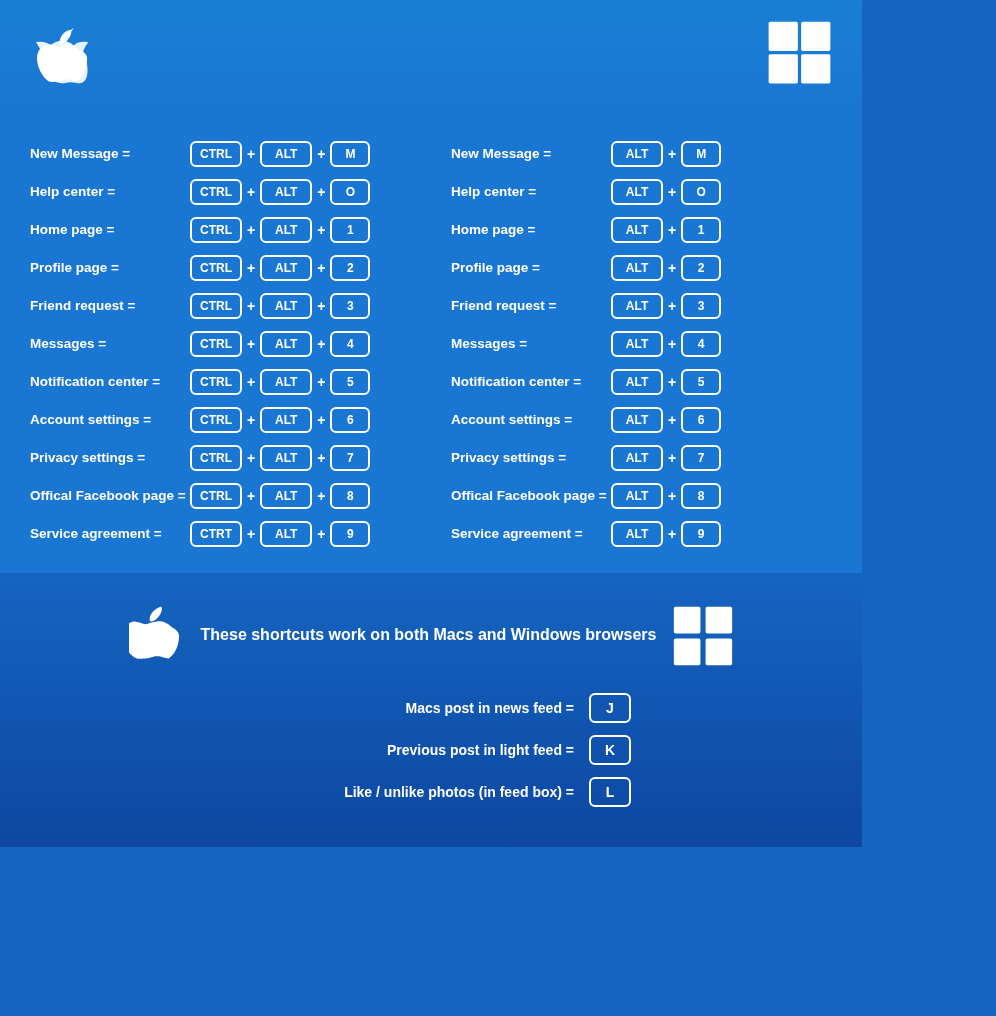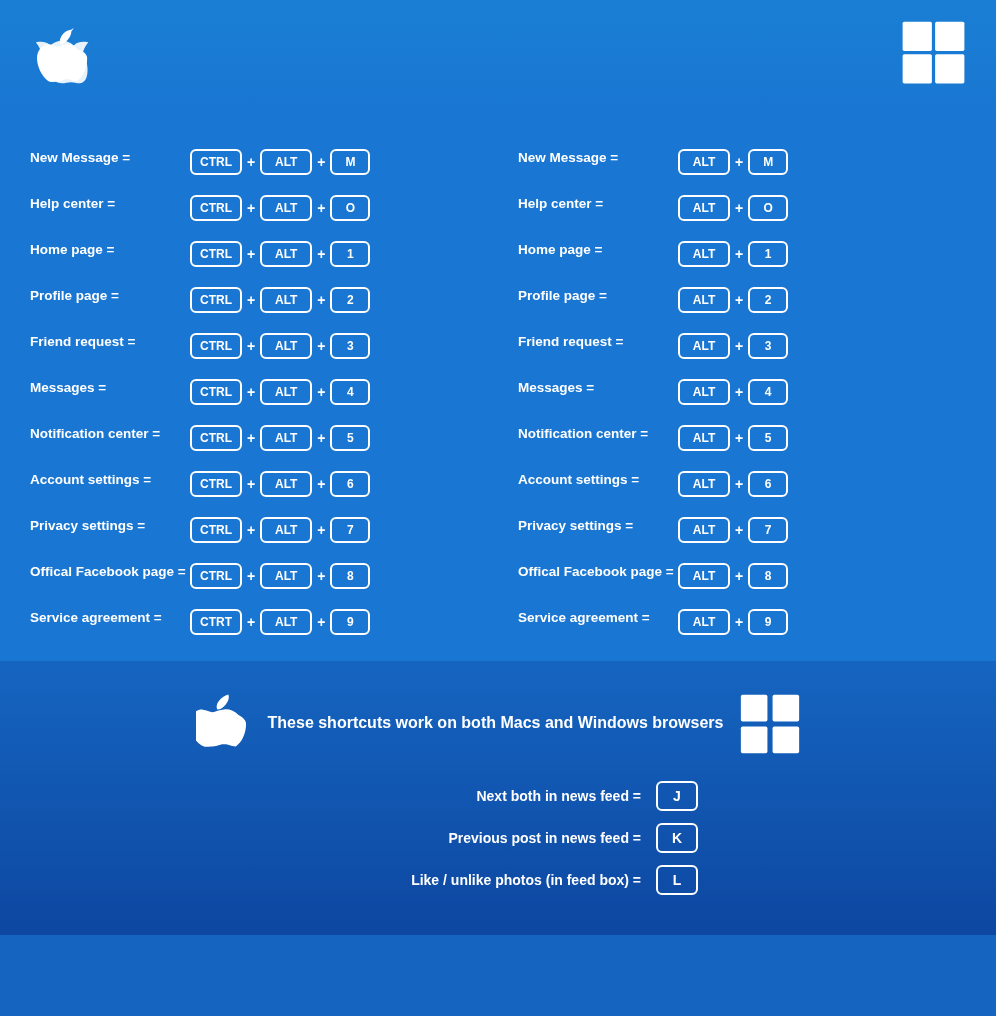"New Message =" .main-container { width: 996px -> 862px }
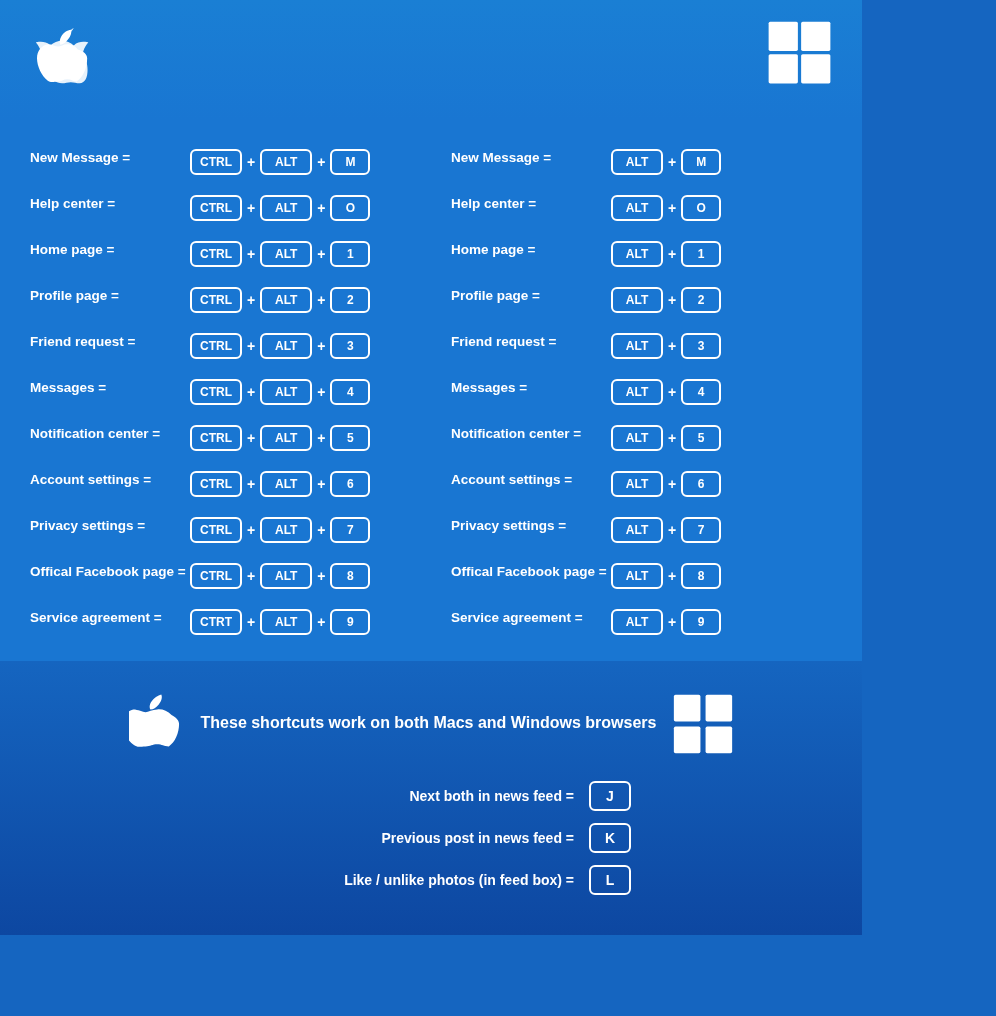"CTRL" .shortcut-keys { margin-top: 8px -> none }
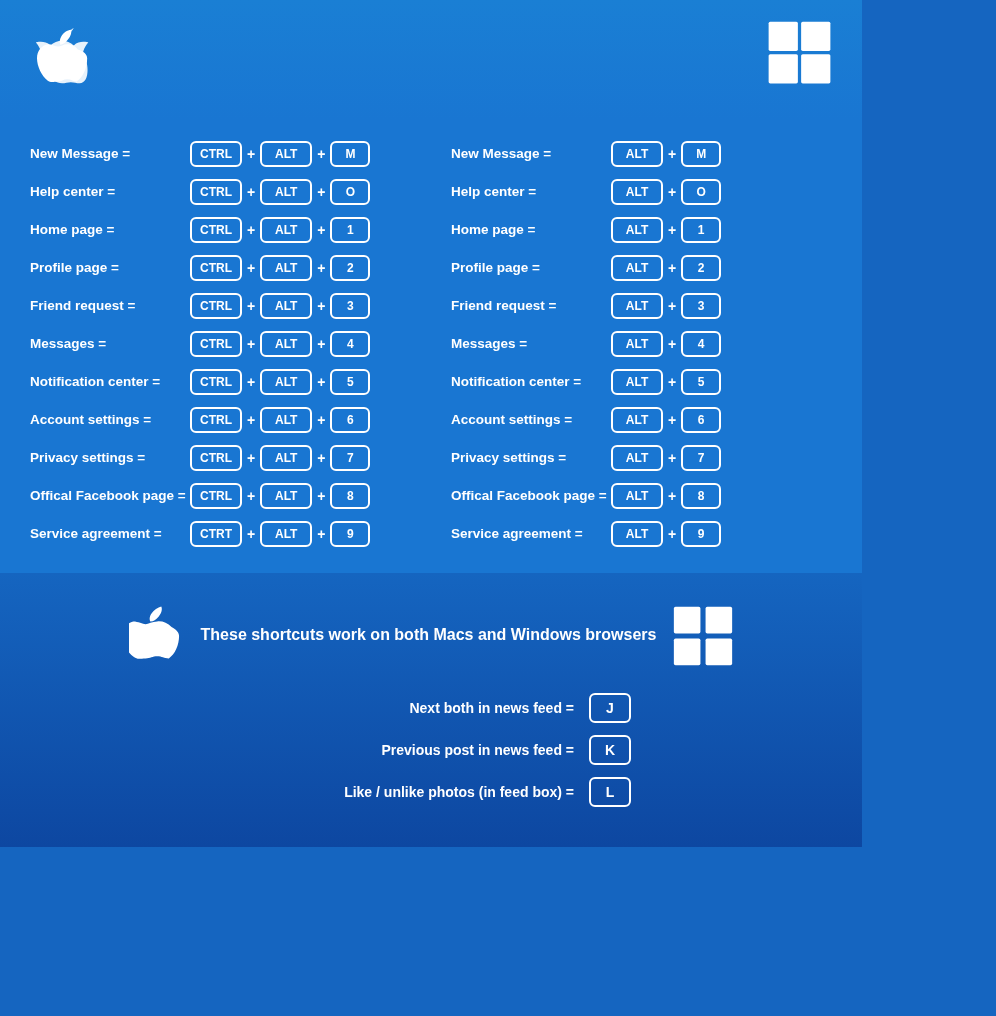"Next both in news feed" span.bottom-label { text: Next both -> Macs post }
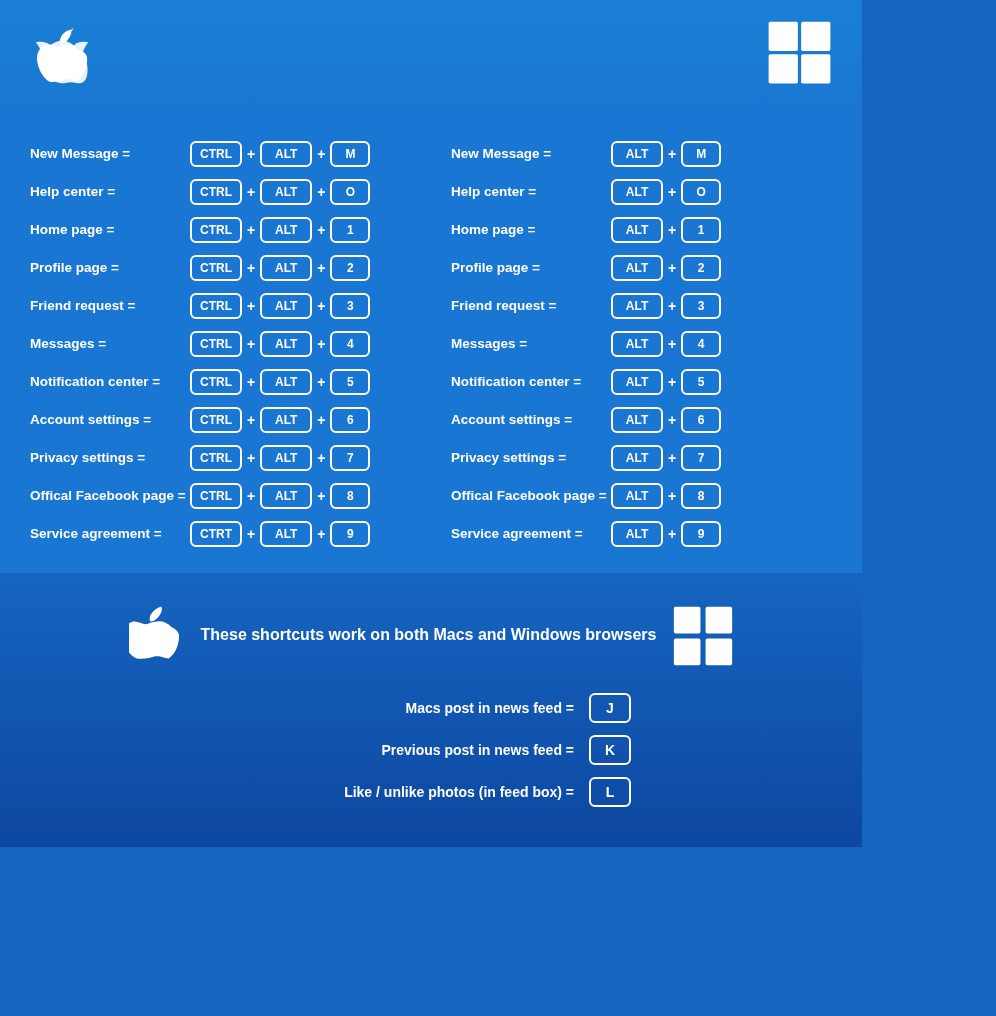"Previous post in news feed" span.bottom-label { text: news -> light }
